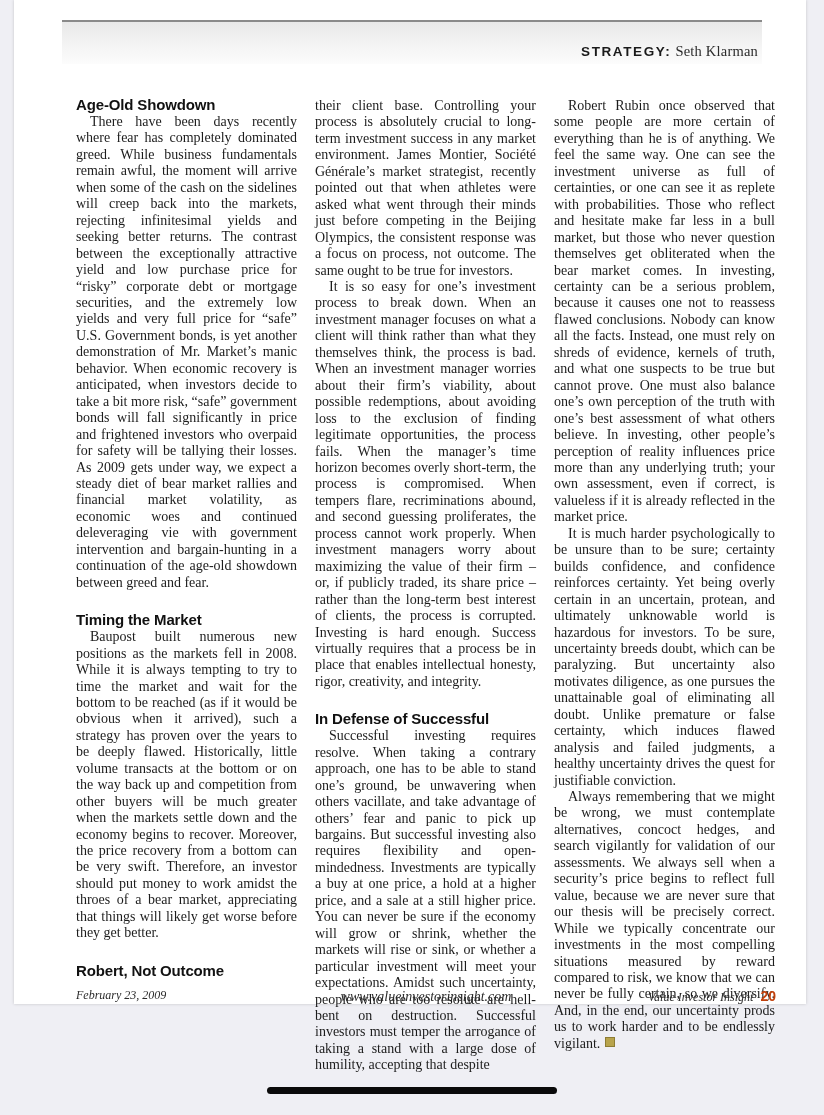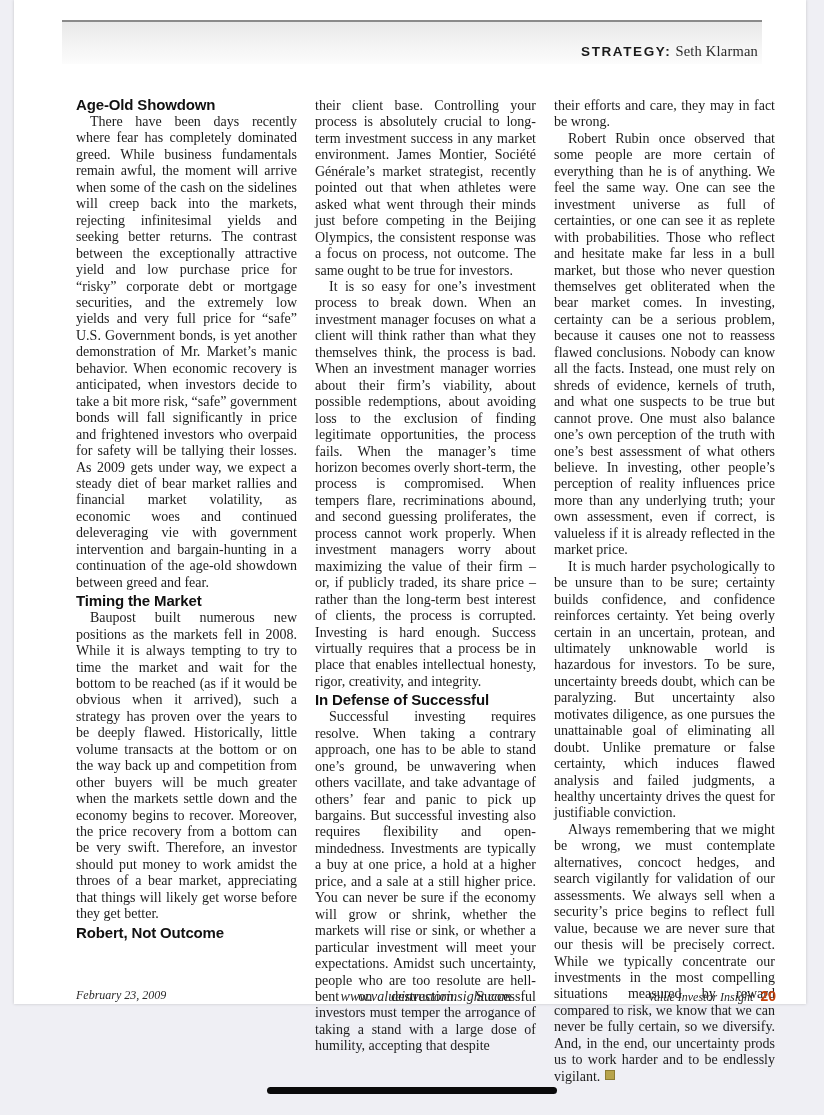"their efforts and care, they" p.cont { html: <p>their efforts and care, they may in fact be wrong.</p> -> none }
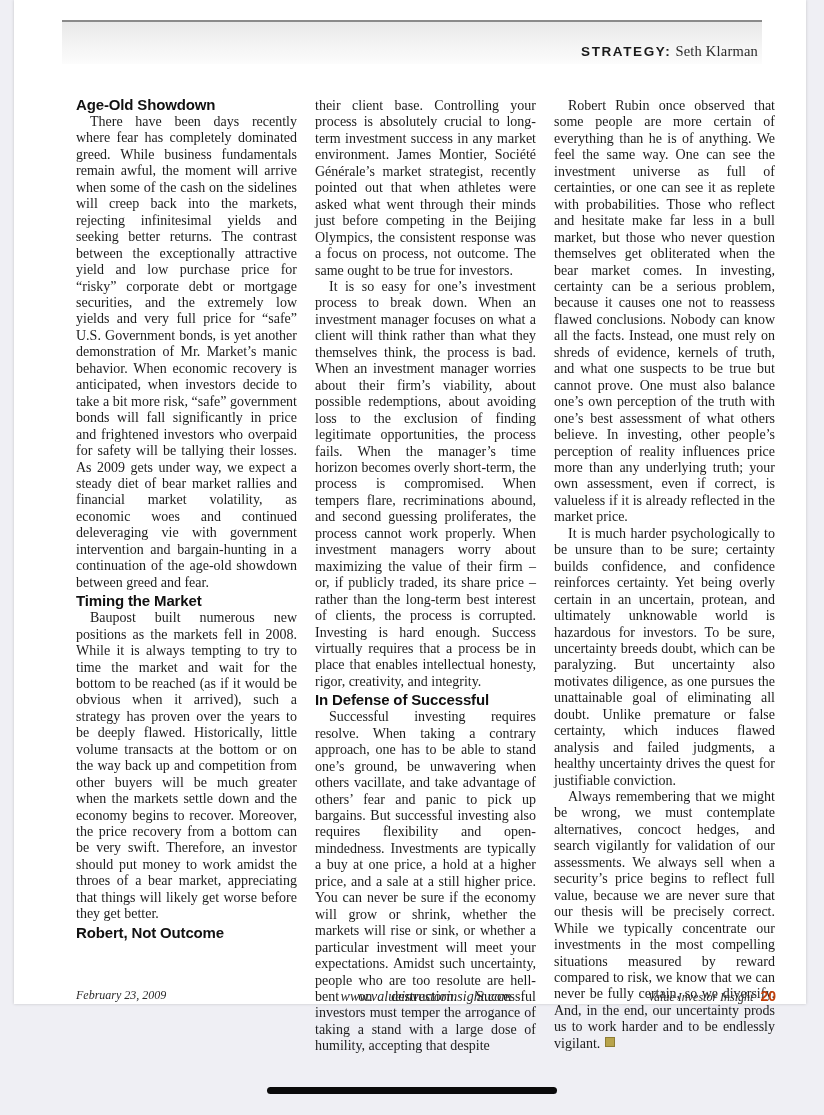"Timing the Market" .col h2.spaced { margin-top: 3px -> 22px }
